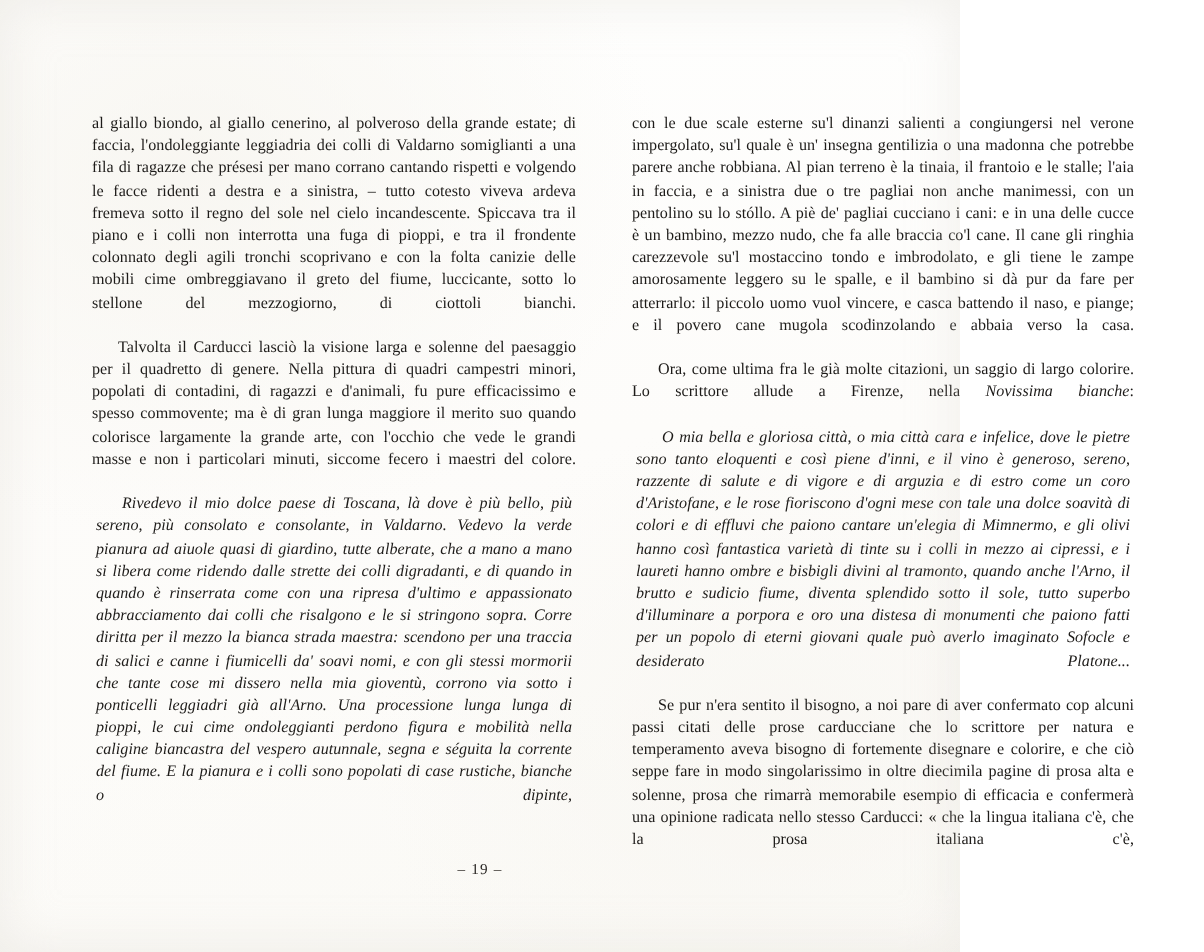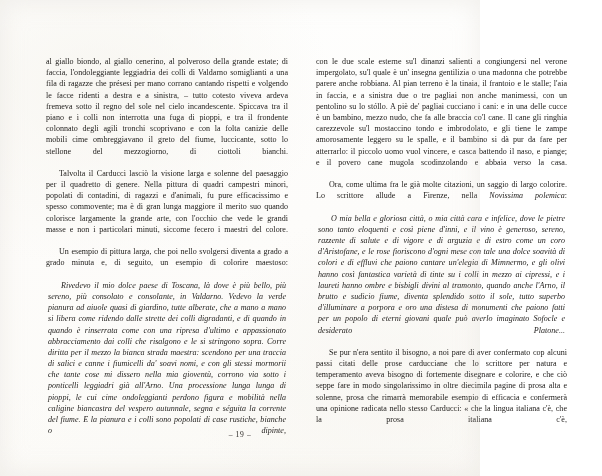"Novissima polemica" span.it { text: polemica -> bianche }
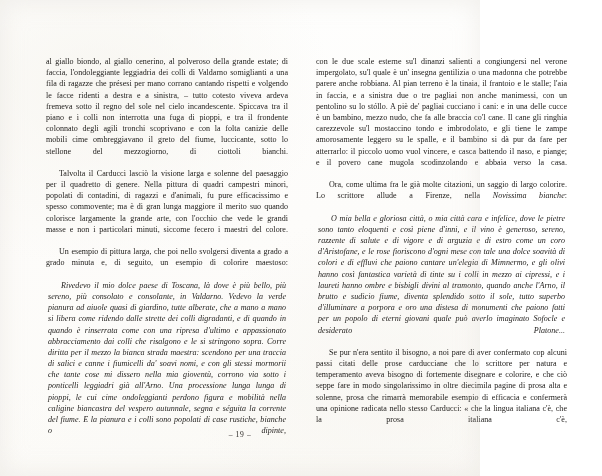"Un esempio di pittura larga," p.para { html: <p>Un esempio di pittura larga, che poi nello svolgersi diventa a grado a grado minuta e, di seguito, un esempio di colorire maestoso:</p> -> none }
